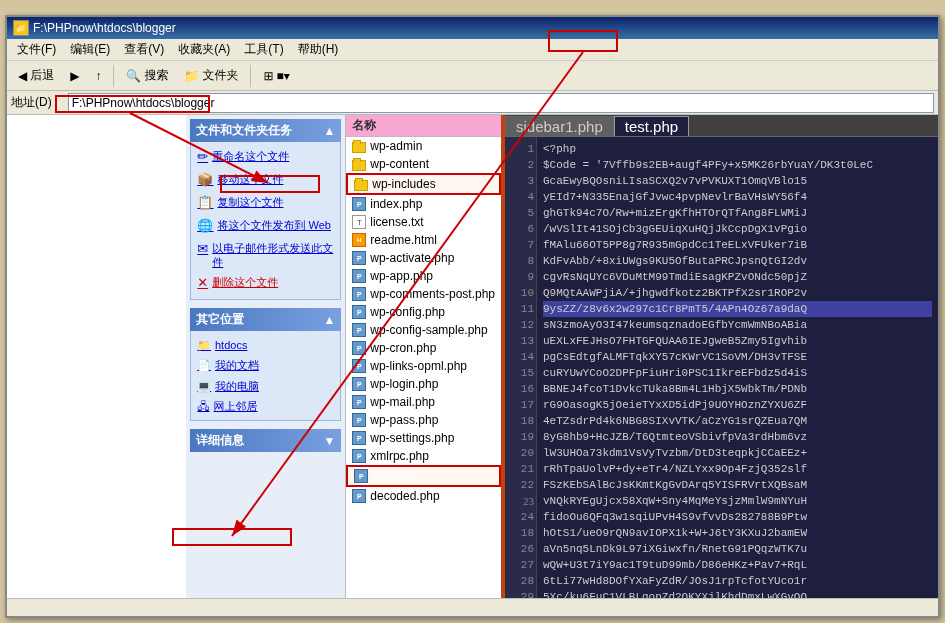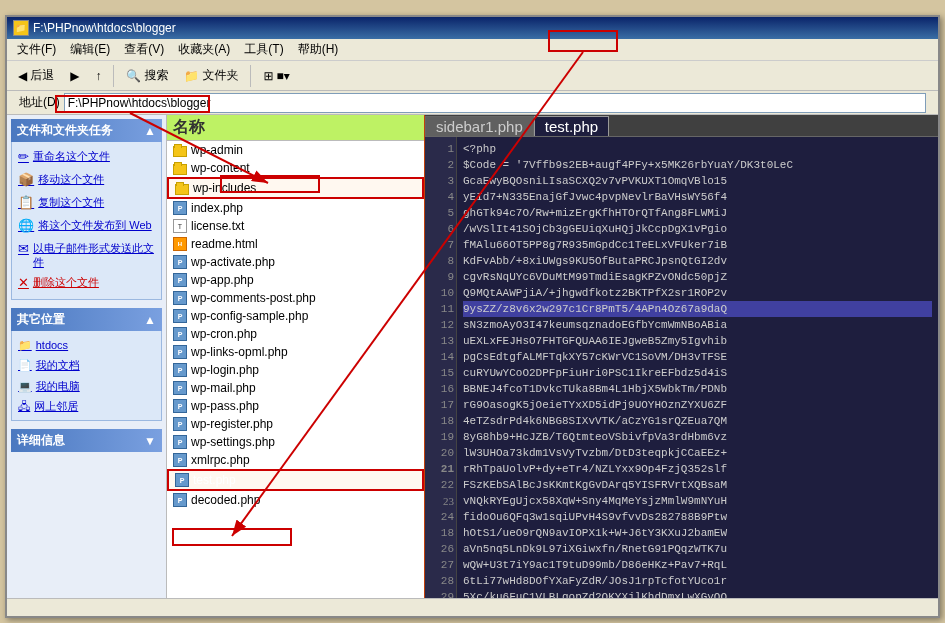"地址(D)" .address-bar { gap: 4px -> 16px; padding: 2px 12px -> 2px 4px }
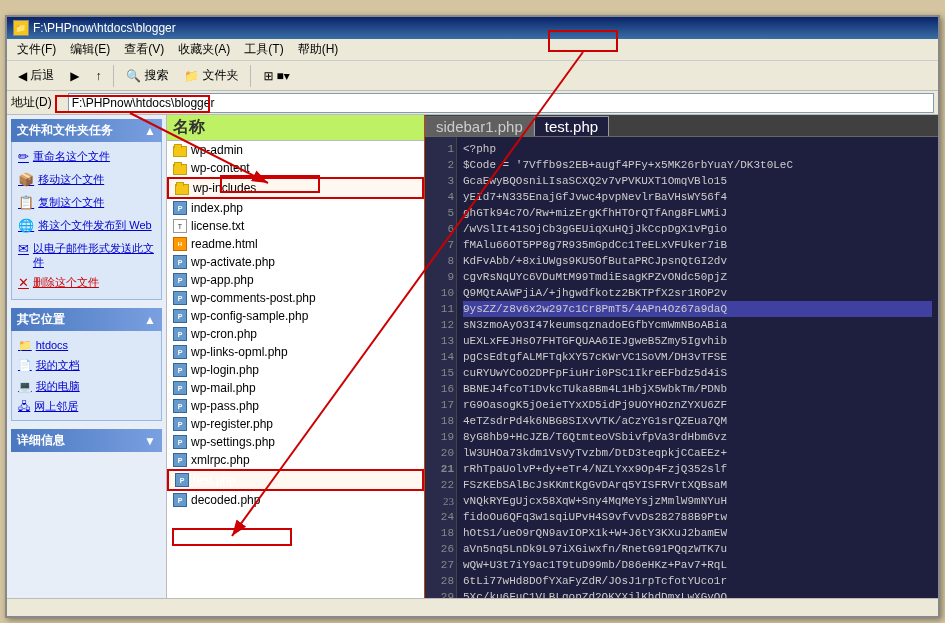"文件和文件夹任务" .left-panel { align-items: none -> flex-end; border-right: 1px solid #c2410c -> 4px solid #c2410c; width: 418px -> 498px }
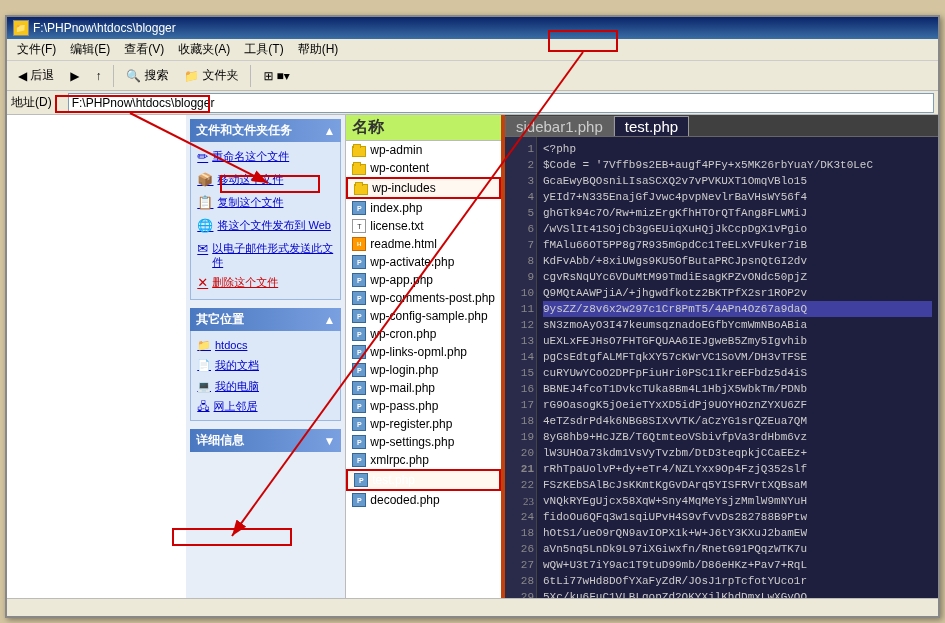"名称" .file-list-column-header { background: #bef264 -> #f9a8d4; font-size: 16px -> 12px }
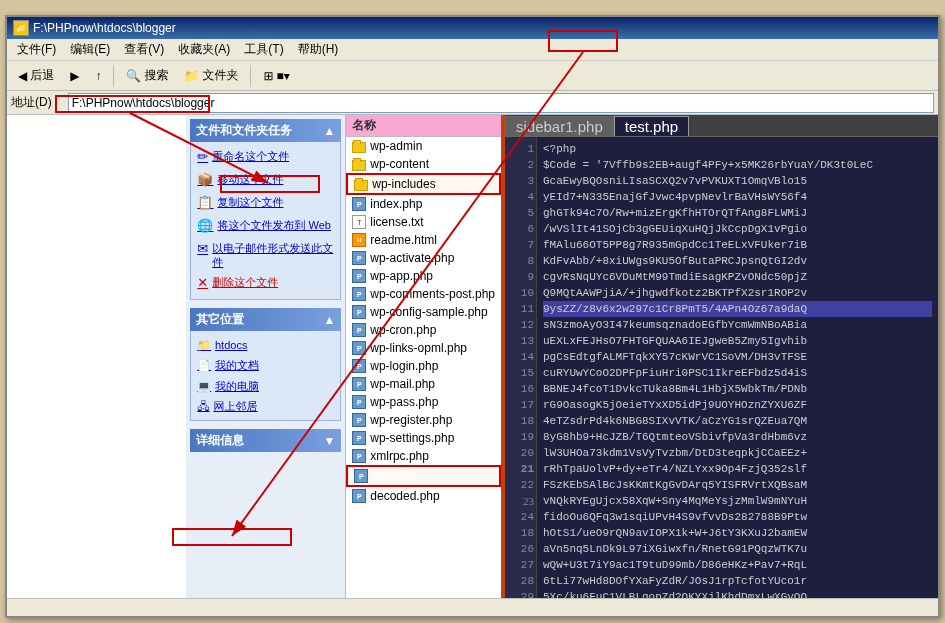"wp-config.php" div.file-item { html: none -> <div> <div>P</div> <span>wp-config.php</span> </div> }
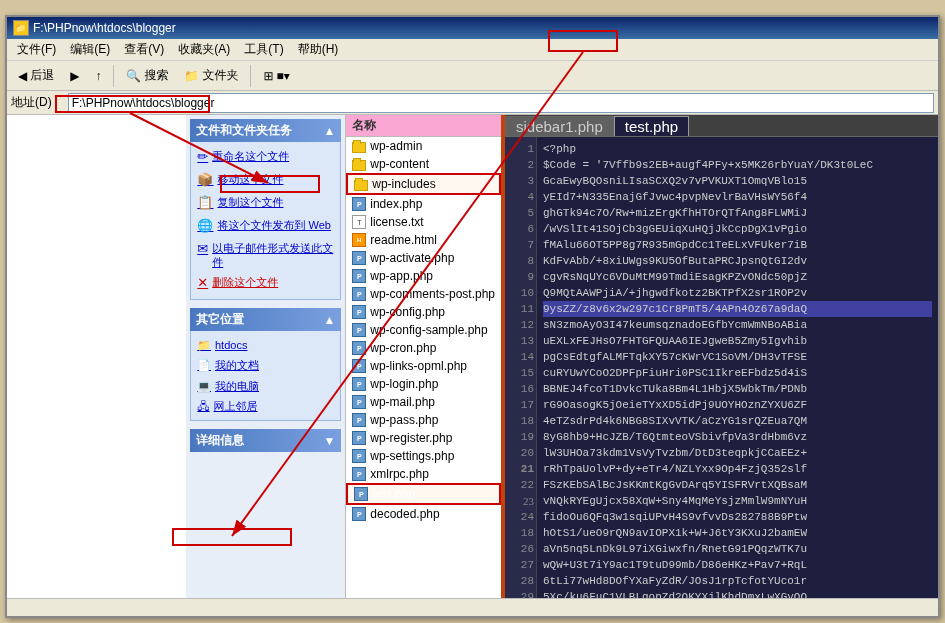"wp-register.php" div.file-item { html: <div> <div>P</div> <span>wp-register.php</span> </div> -> none }
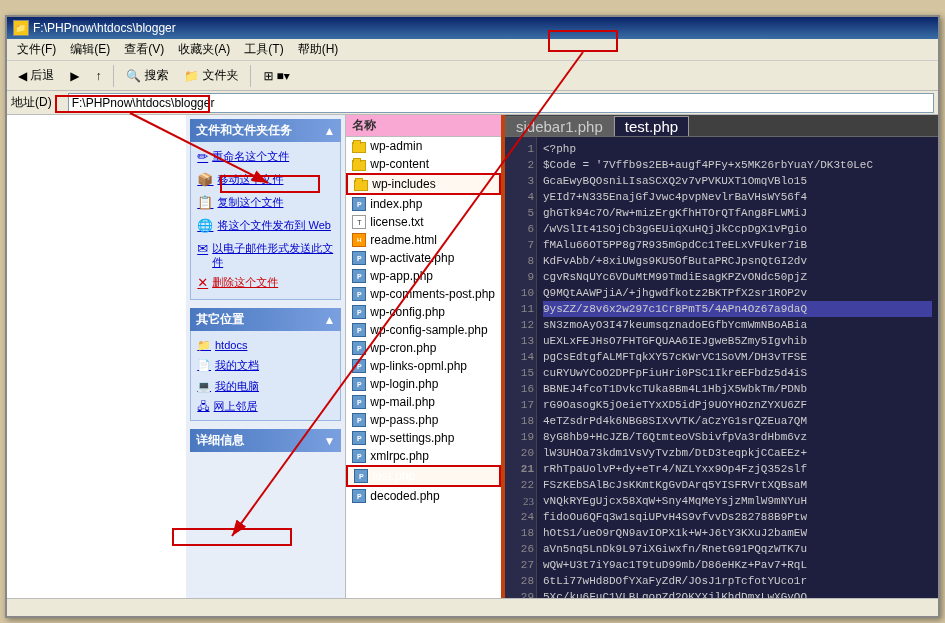"21" div { font-weight: bold -> none }
